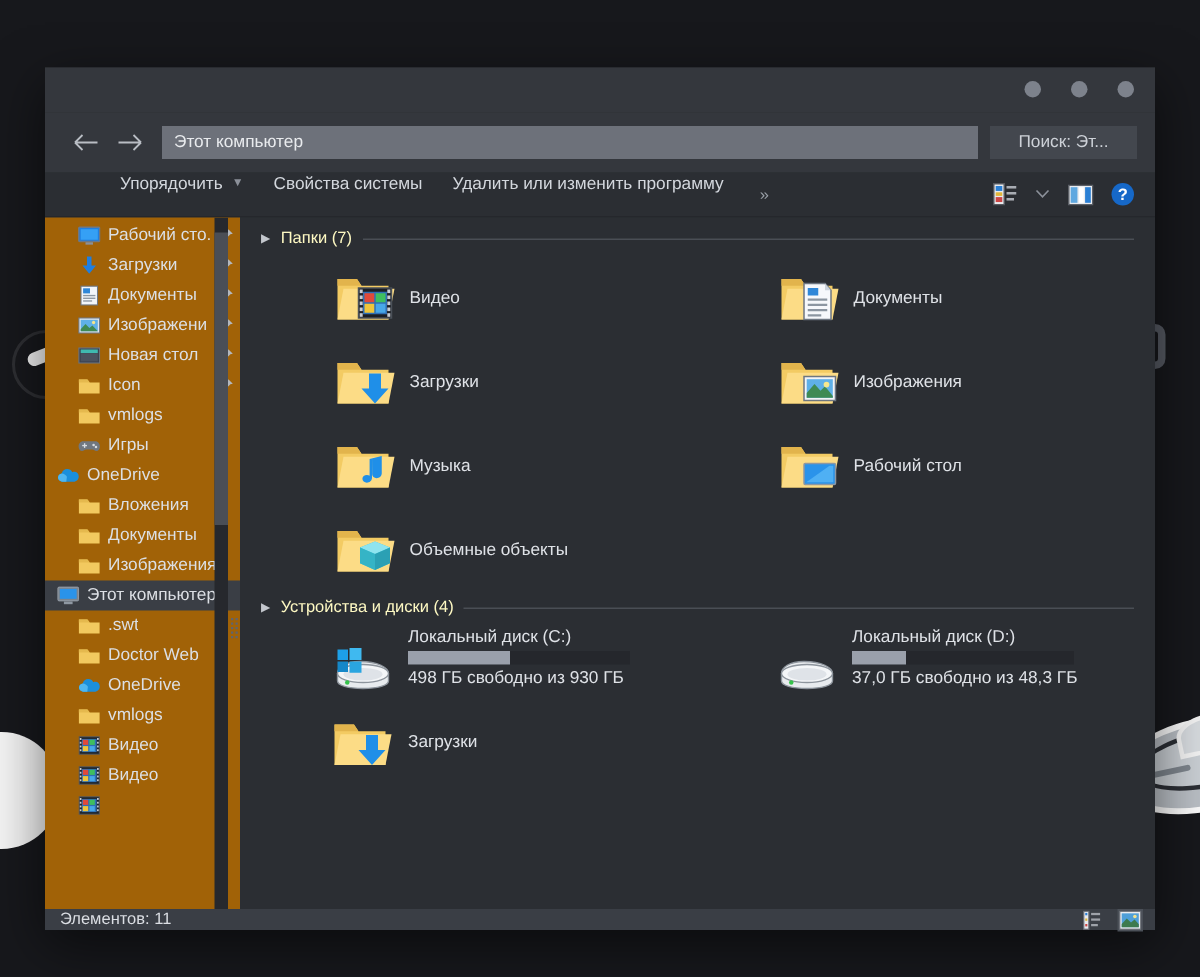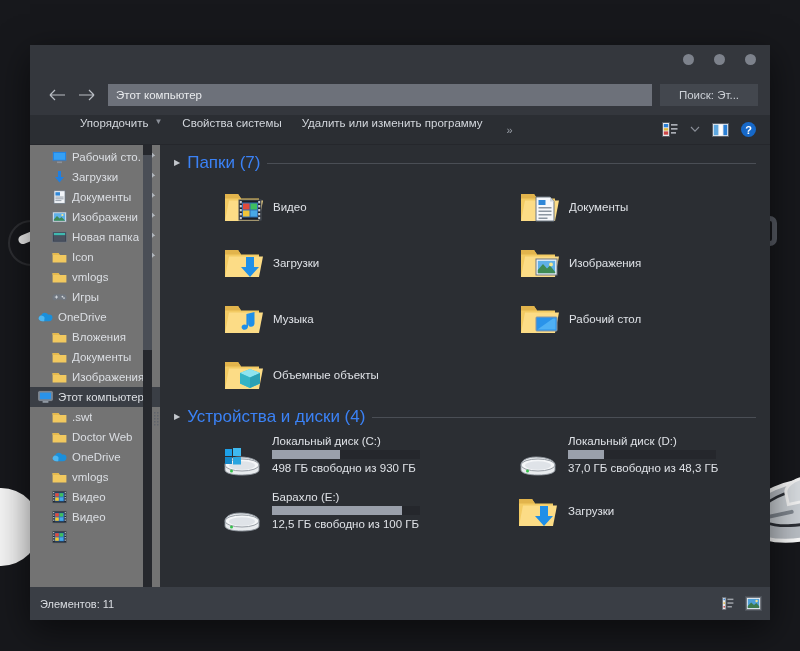"Рабочий сто." #sidebar { background: #737373 -> #a16207 }
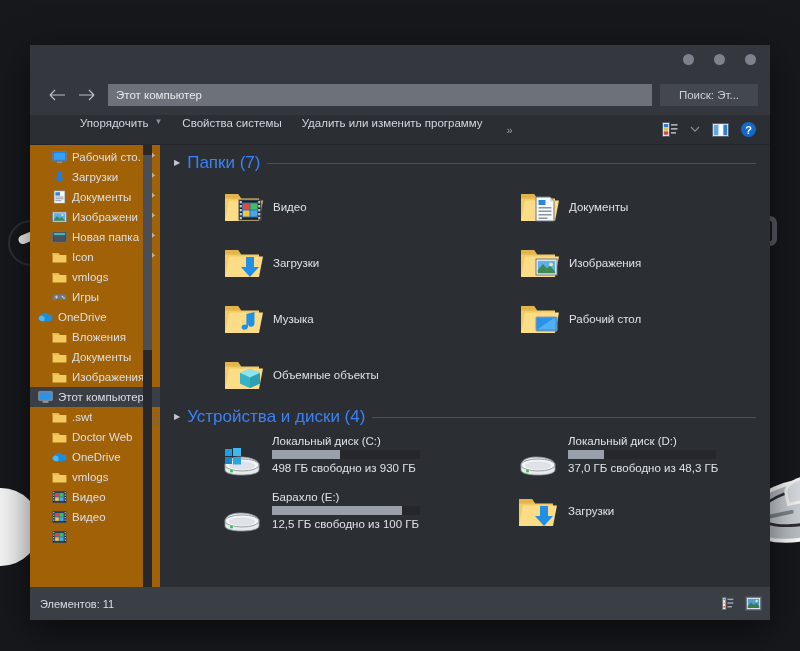"Папки (7)" .group-title { color: #3b82f6 -> #fef9c3; font-size: 17px -> 11px }
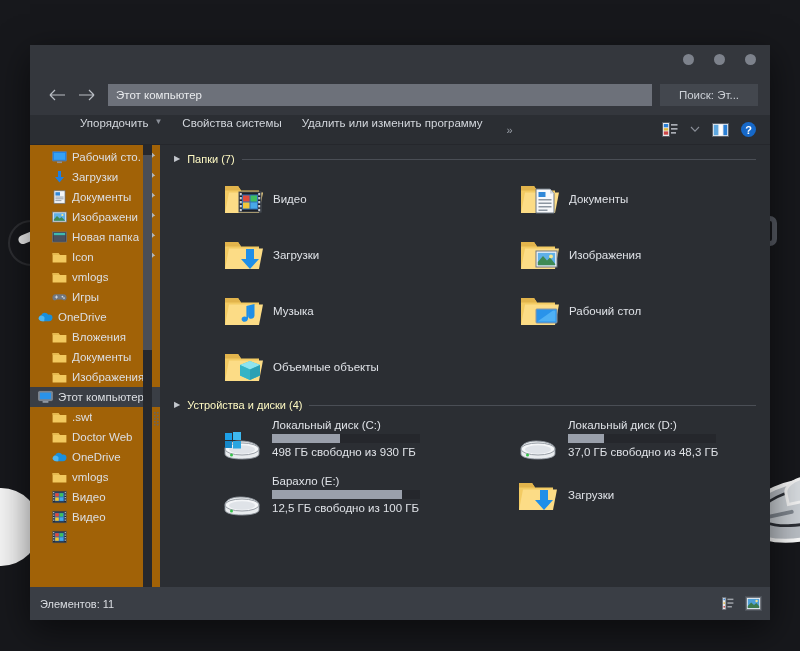"Новая папка" span.label { text: папка -> стол }
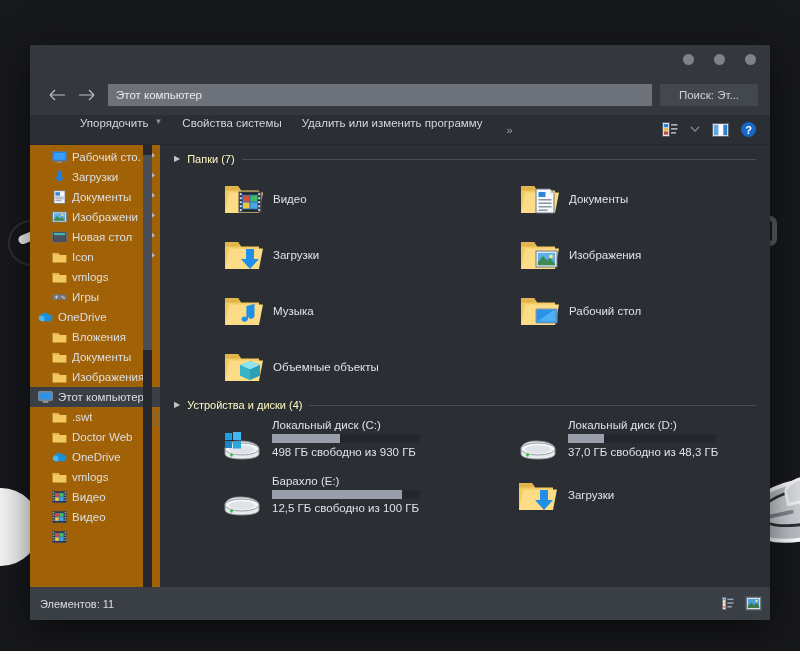"Барахло (E:)" div.drive-tile { html: <div> <span> <svg> <path></path> <ellipse></ellipse> <ellipse></ellipse> <circle></circle> </svg> </span> <span> <span>Барахло (E:)</span> <span> <span></span> </span> <span>12,5 ГБ свободно из 100 ГБ</span> </span> </div> -> none }
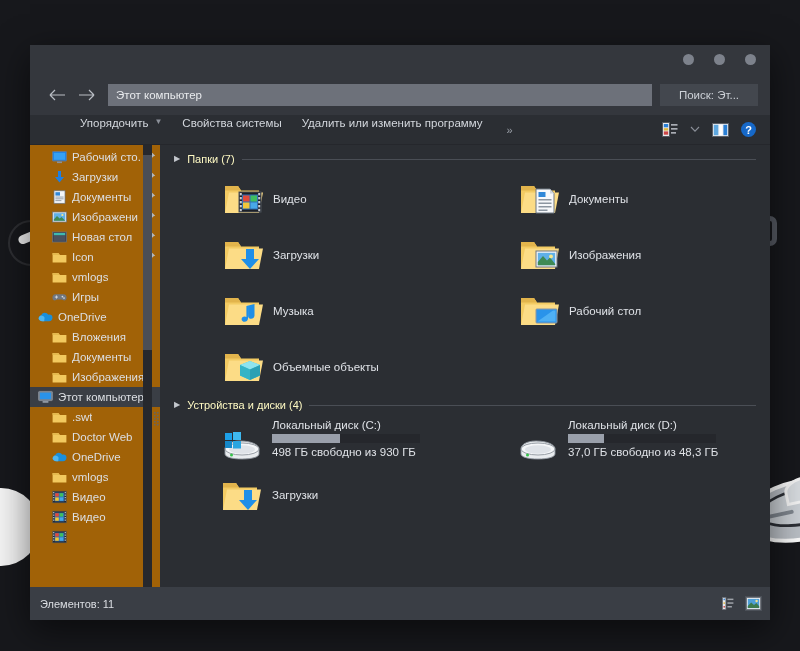"Элементов: 11" #statusbar { height: 33px -> 14px }
